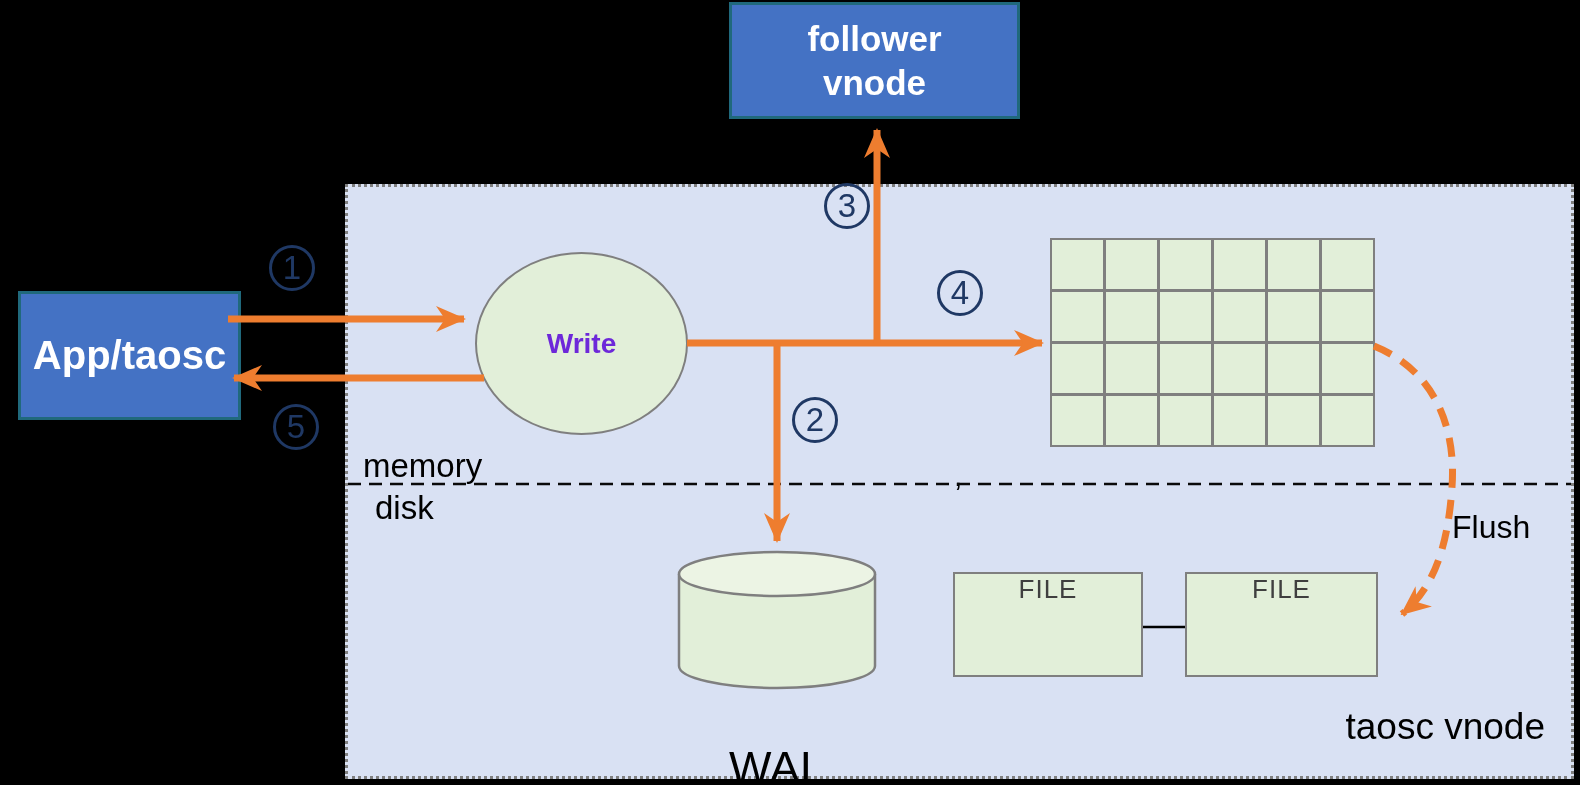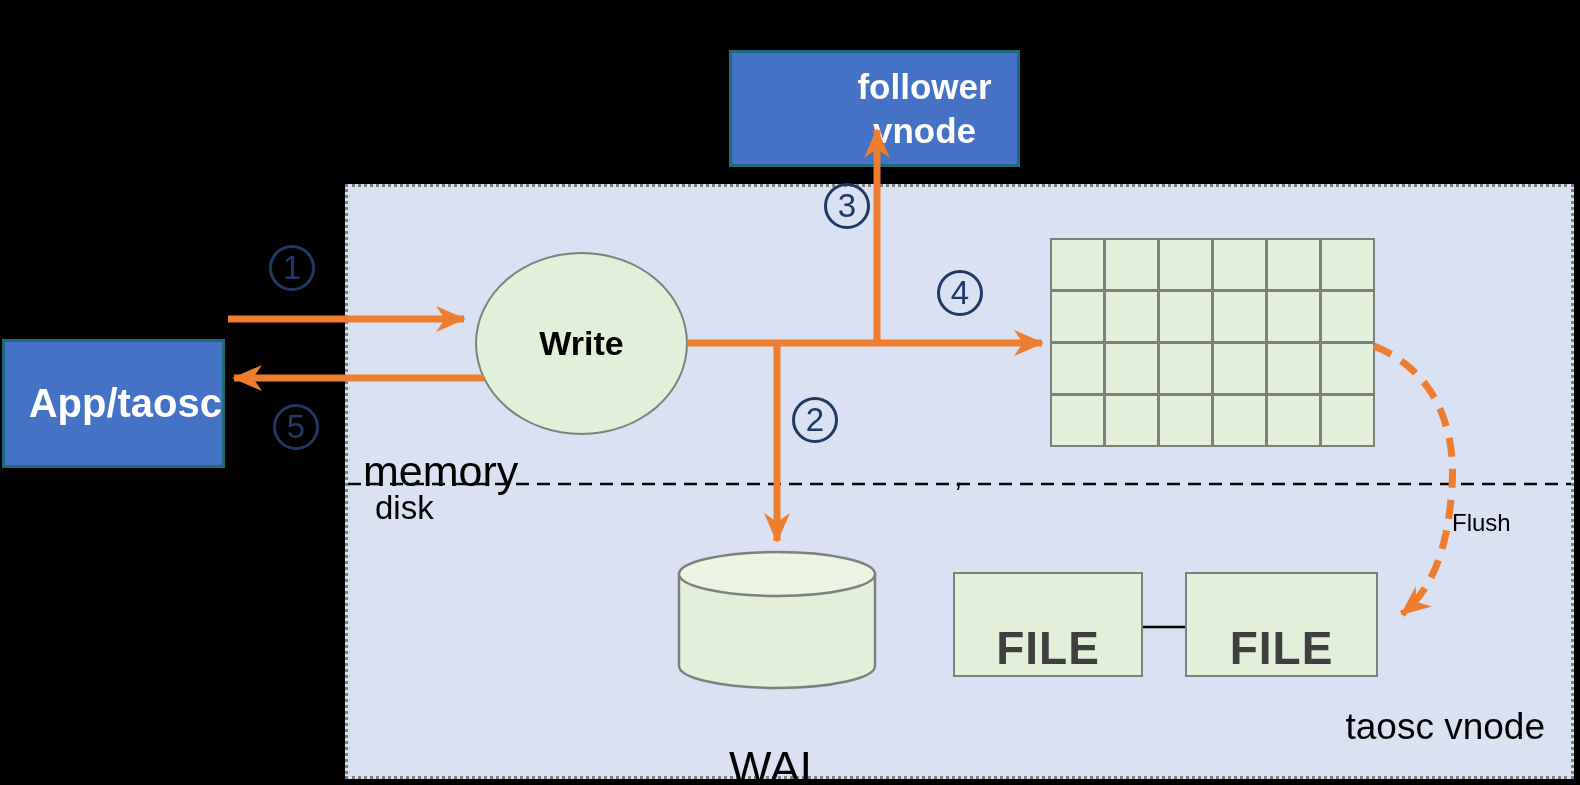"follower vnode" .node-blue { justify-content: flex-end -> center; margin-top: 48px -> none }
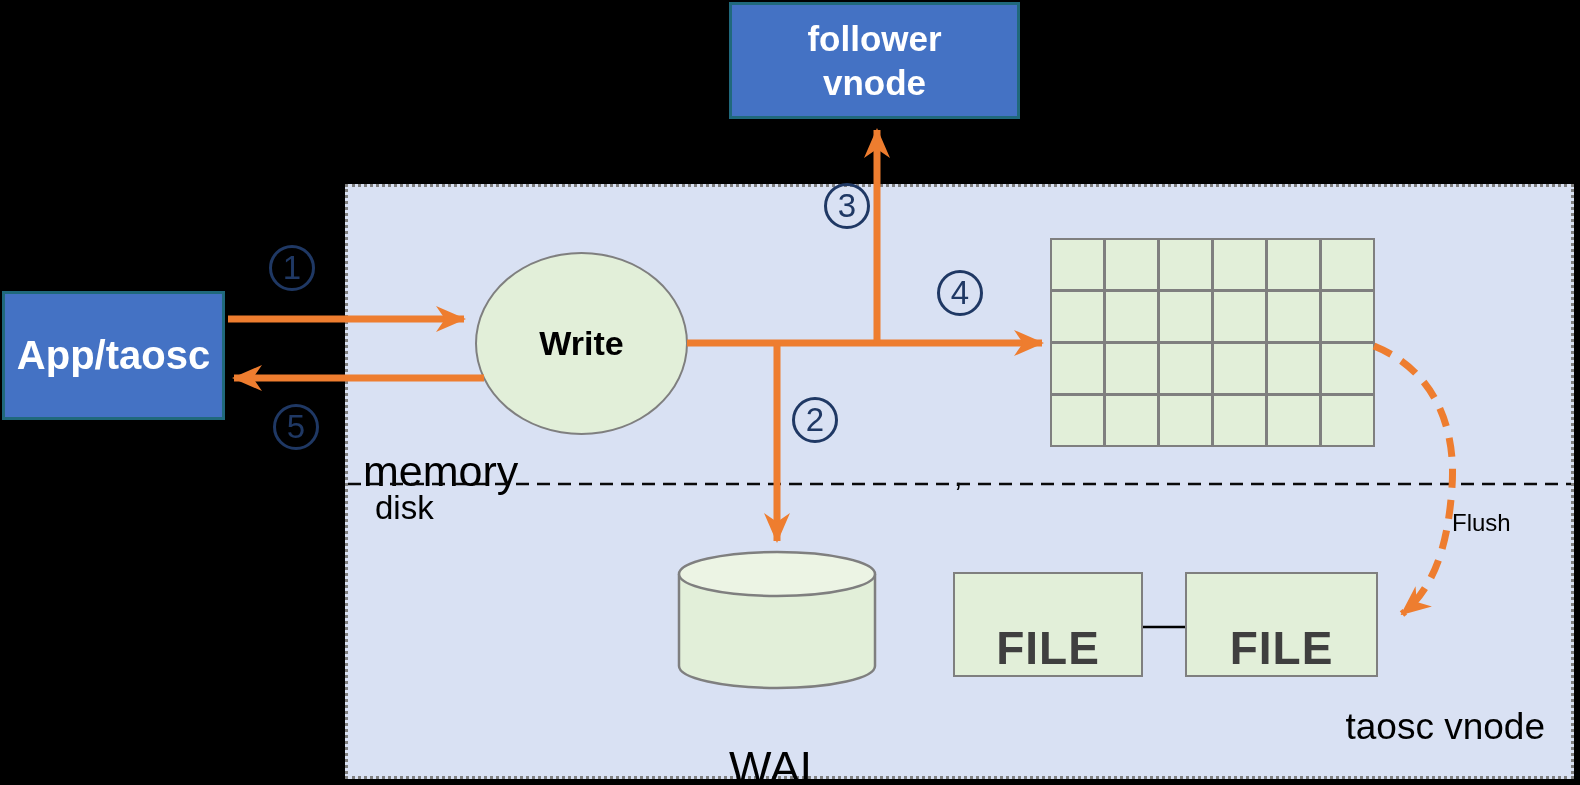"App/taosc" .apptaosc { left: 2px -> 18px }
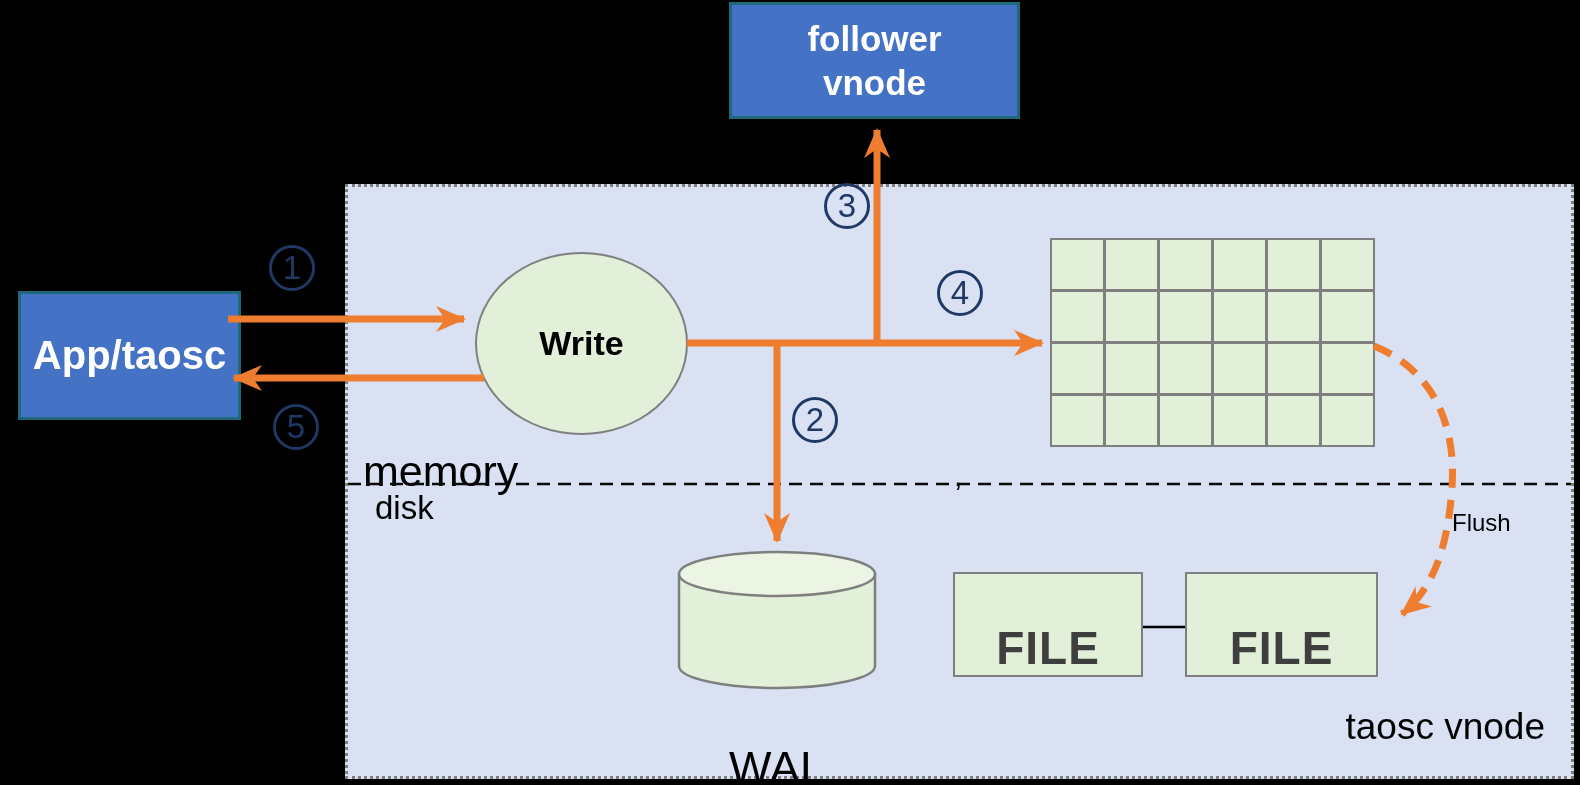"Write" .write-ellipse { color: #000000 -> #6d28d9; font-size: 34px -> 28px }
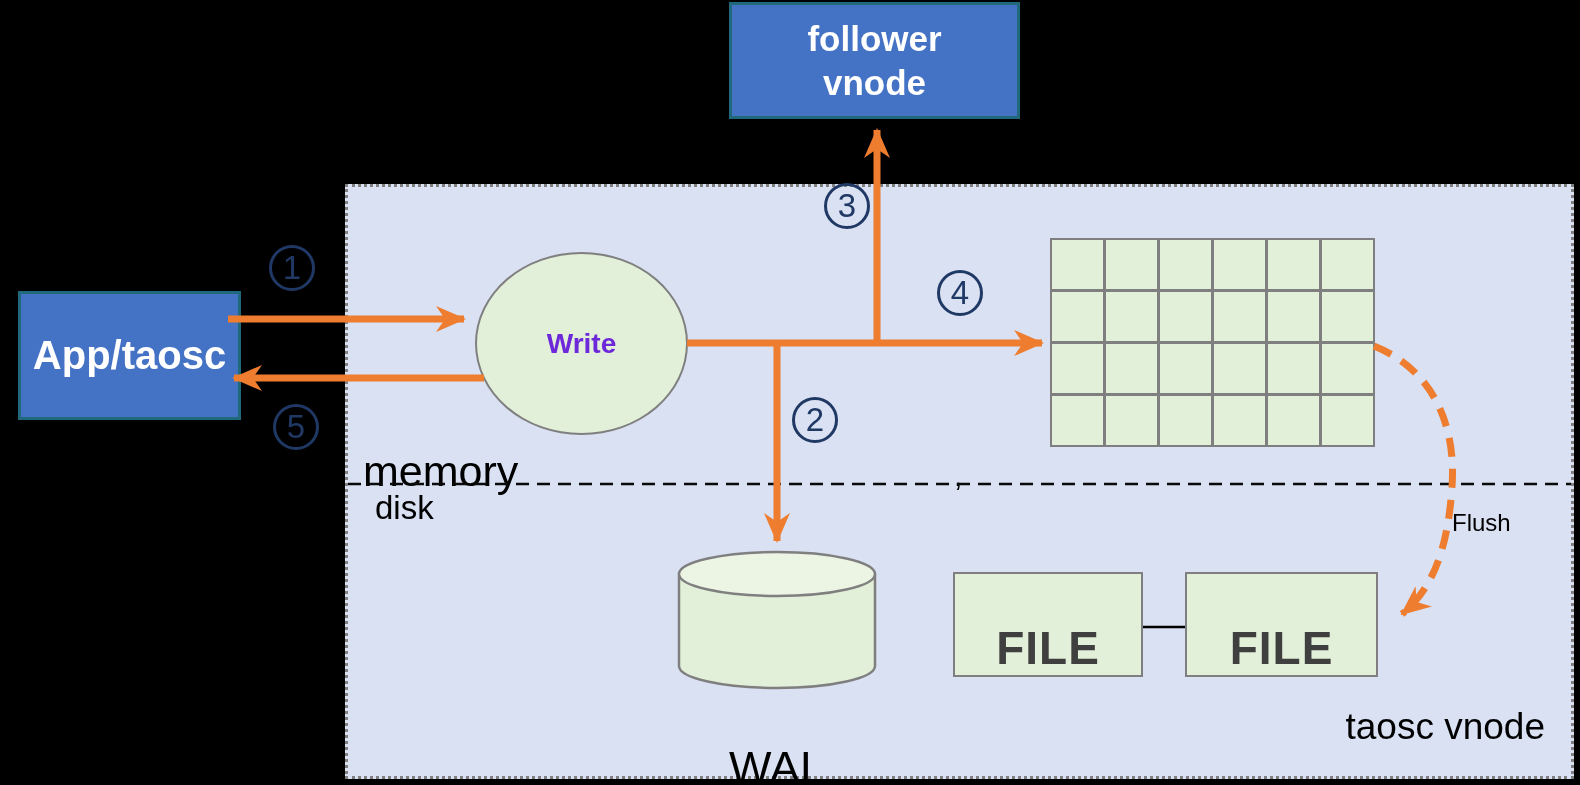"memory" .memory-lbl { font-size: 43px -> 33px }
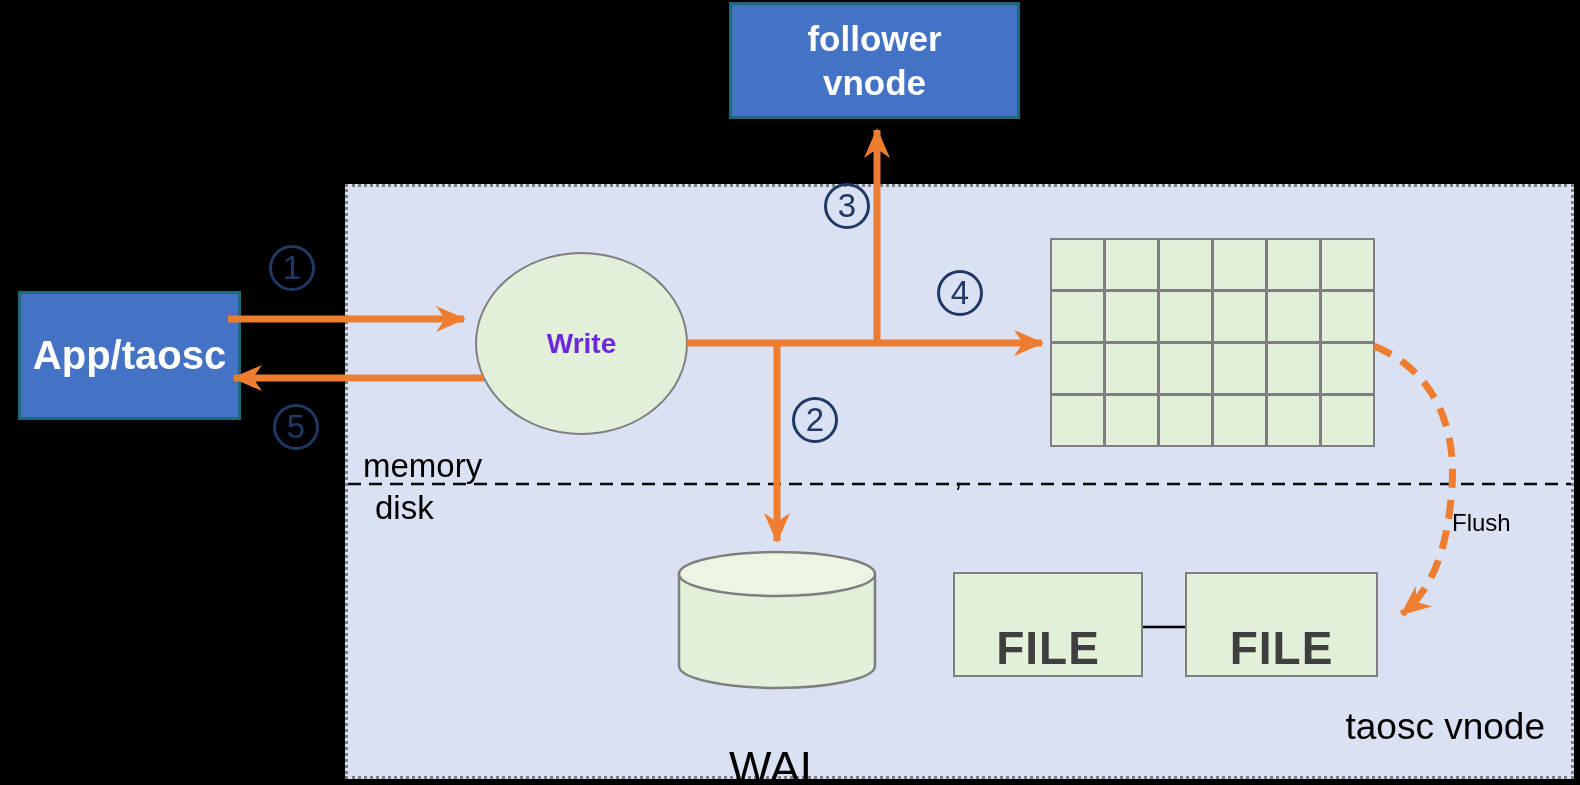"Flush" .flush-lbl { font-size: 24px -> 32px }
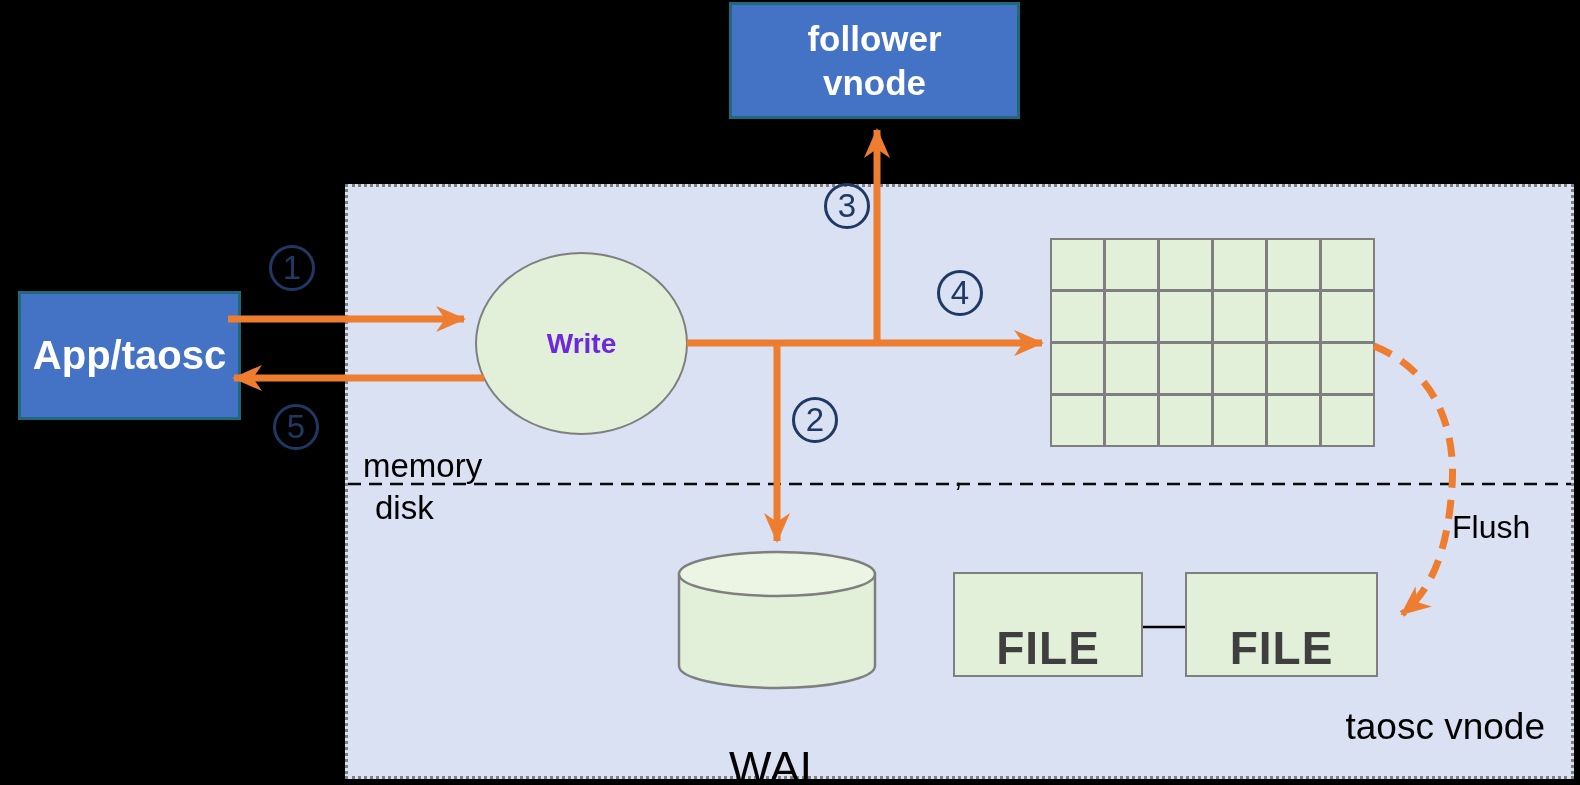"FILE" .file-node { align-items: flex-end -> flex-start; font-size: 46px -> 26px; font-weight: bold -> normal }
